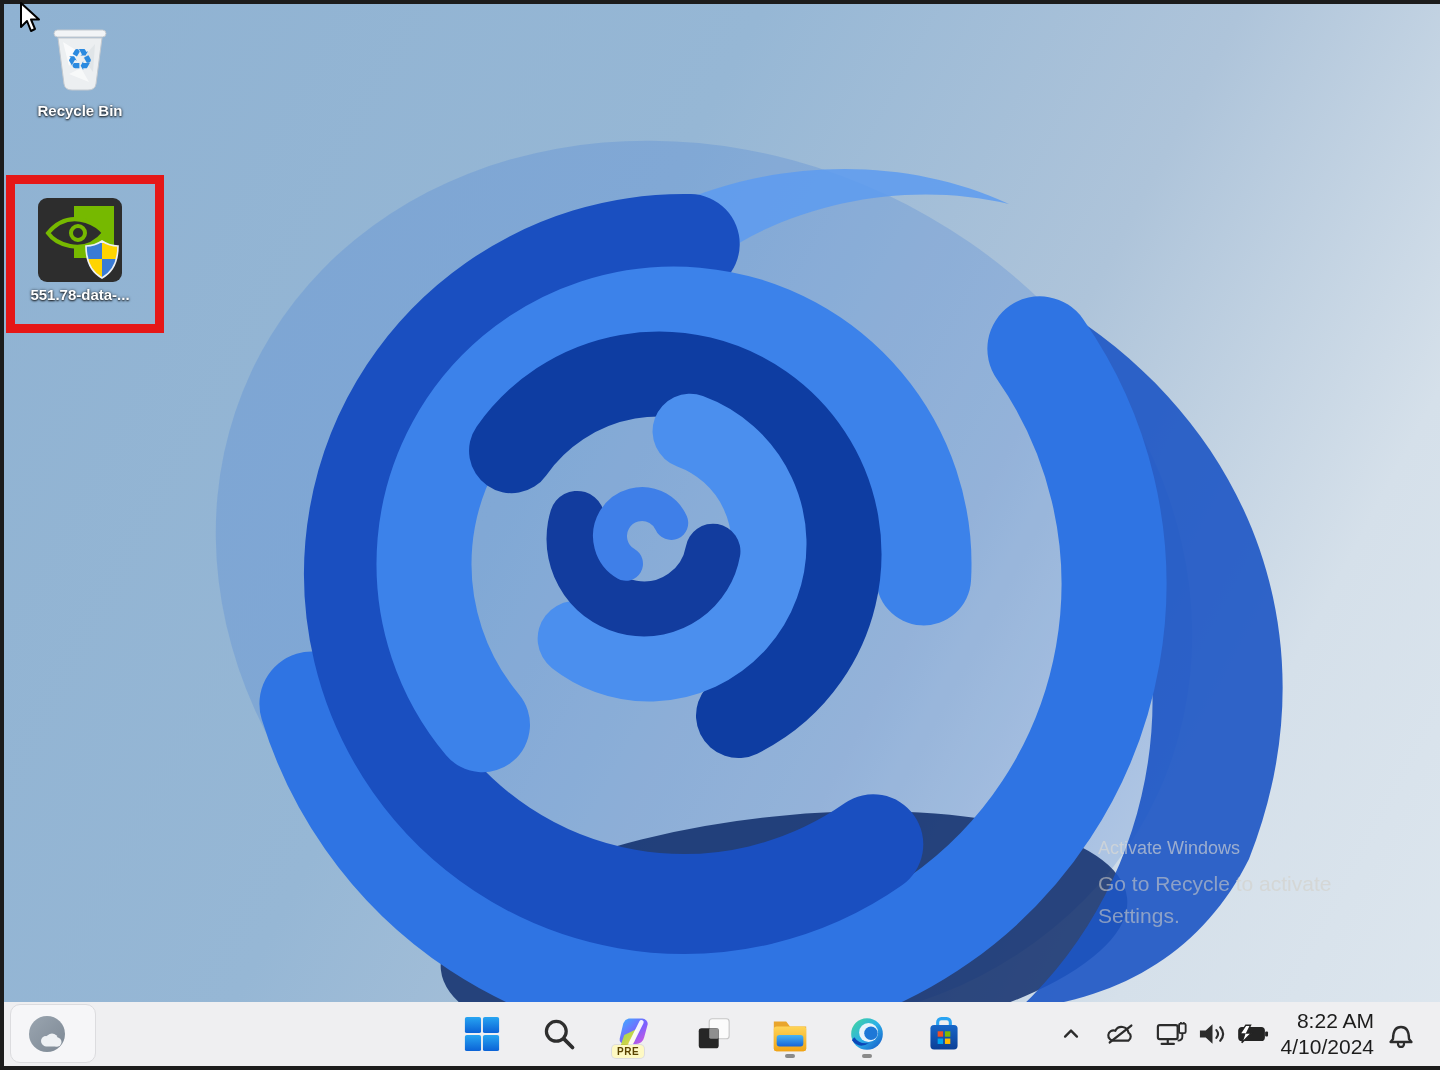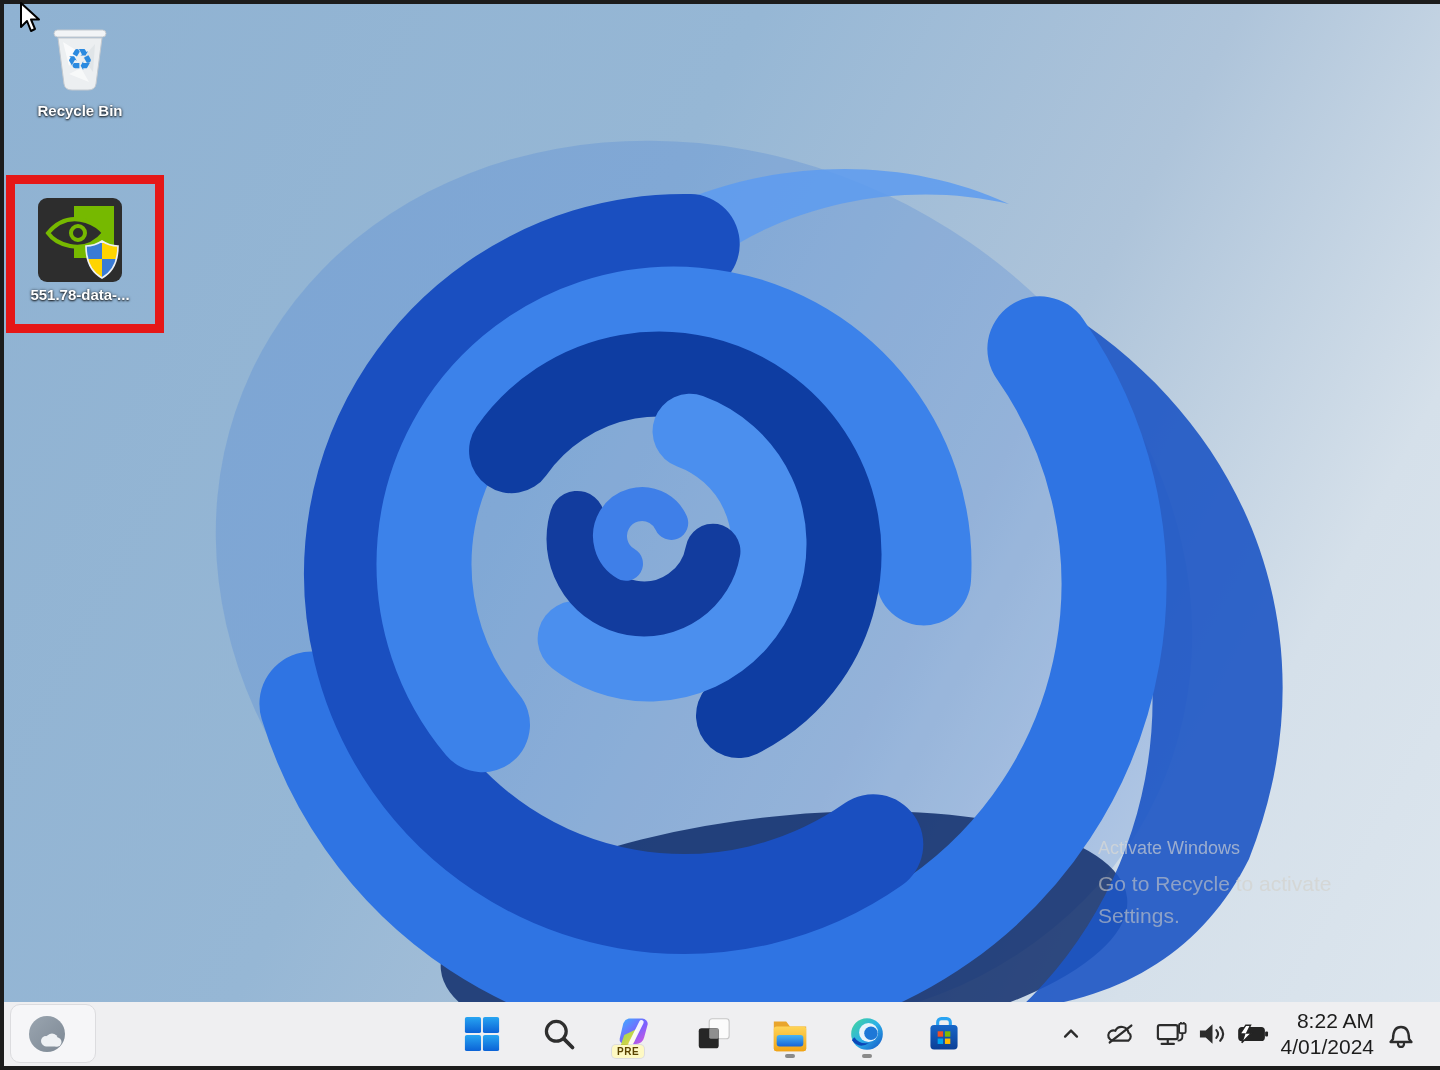"4/01/2024" div { text: 4/01/2024 -> 4/10/2024 }
